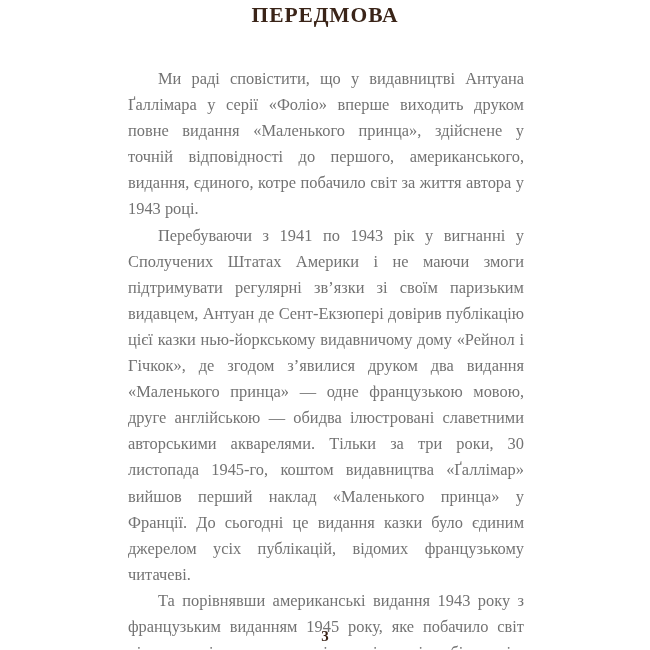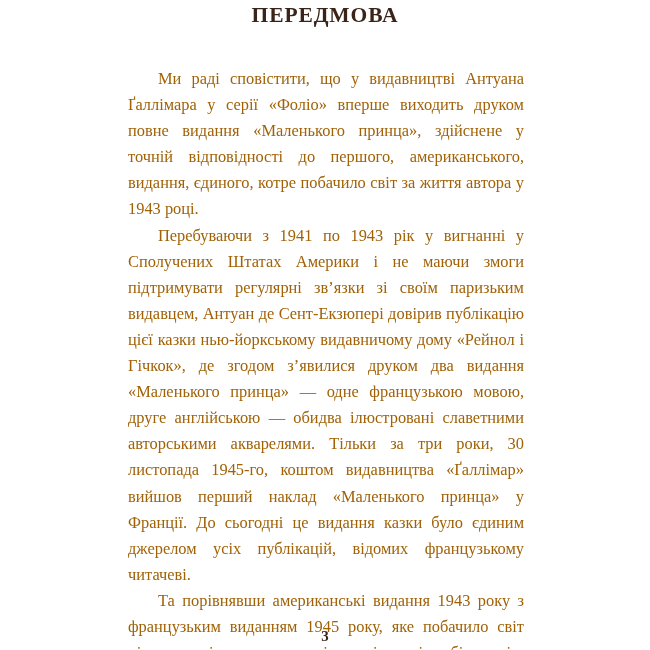"Ми раді сповістити, що у" .para { color: #a16207 -> #737373 }
